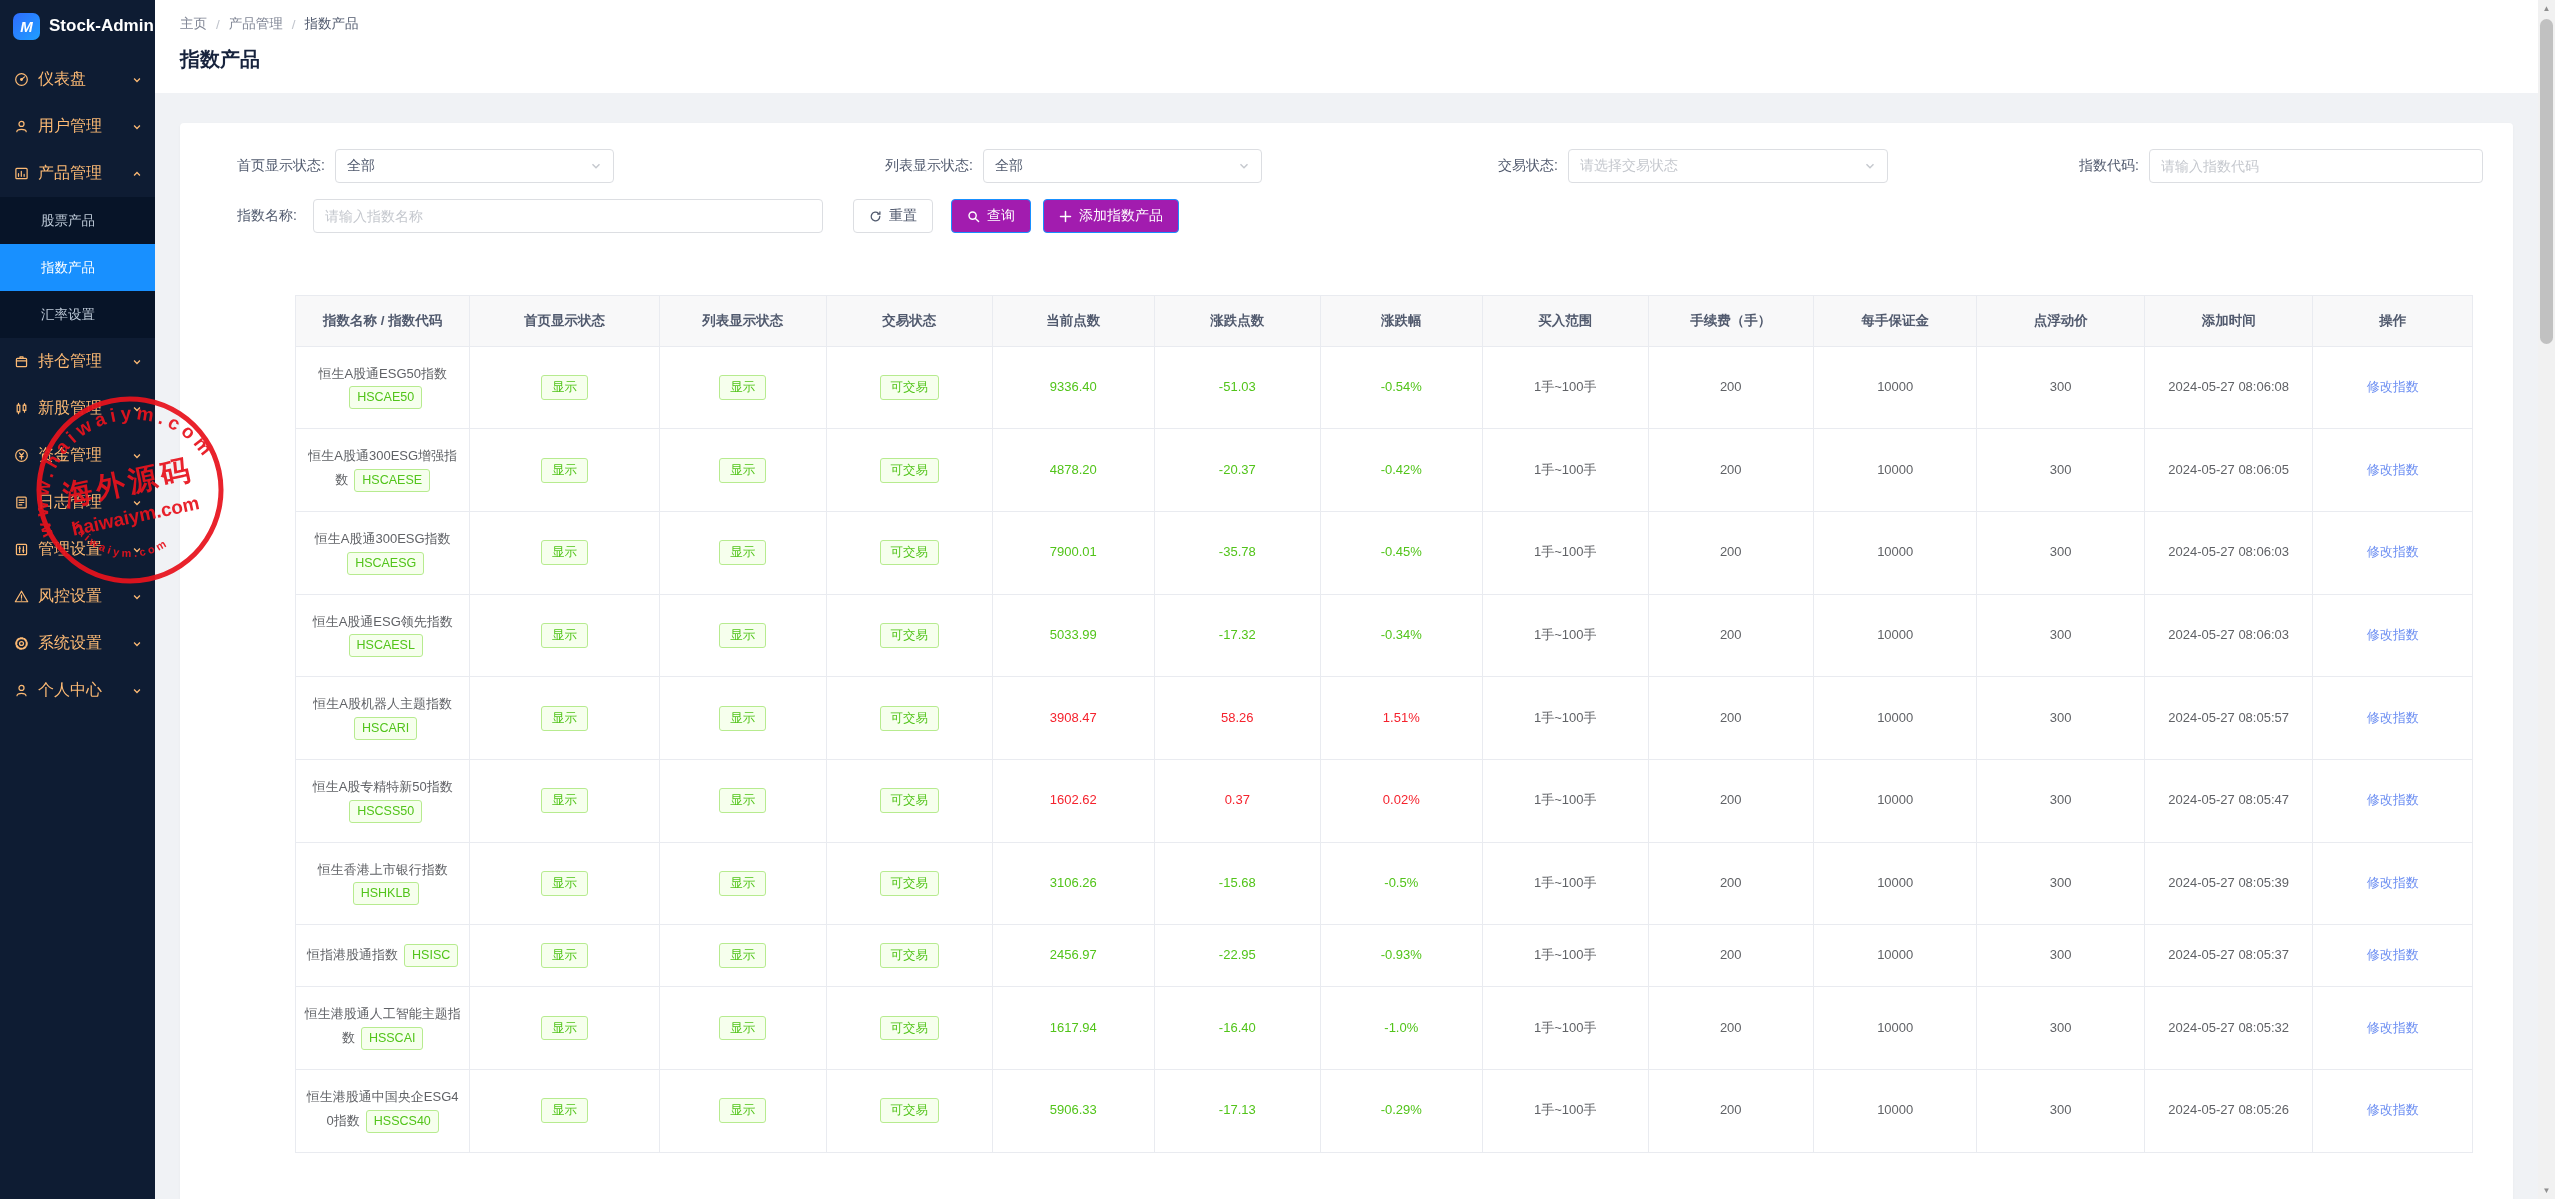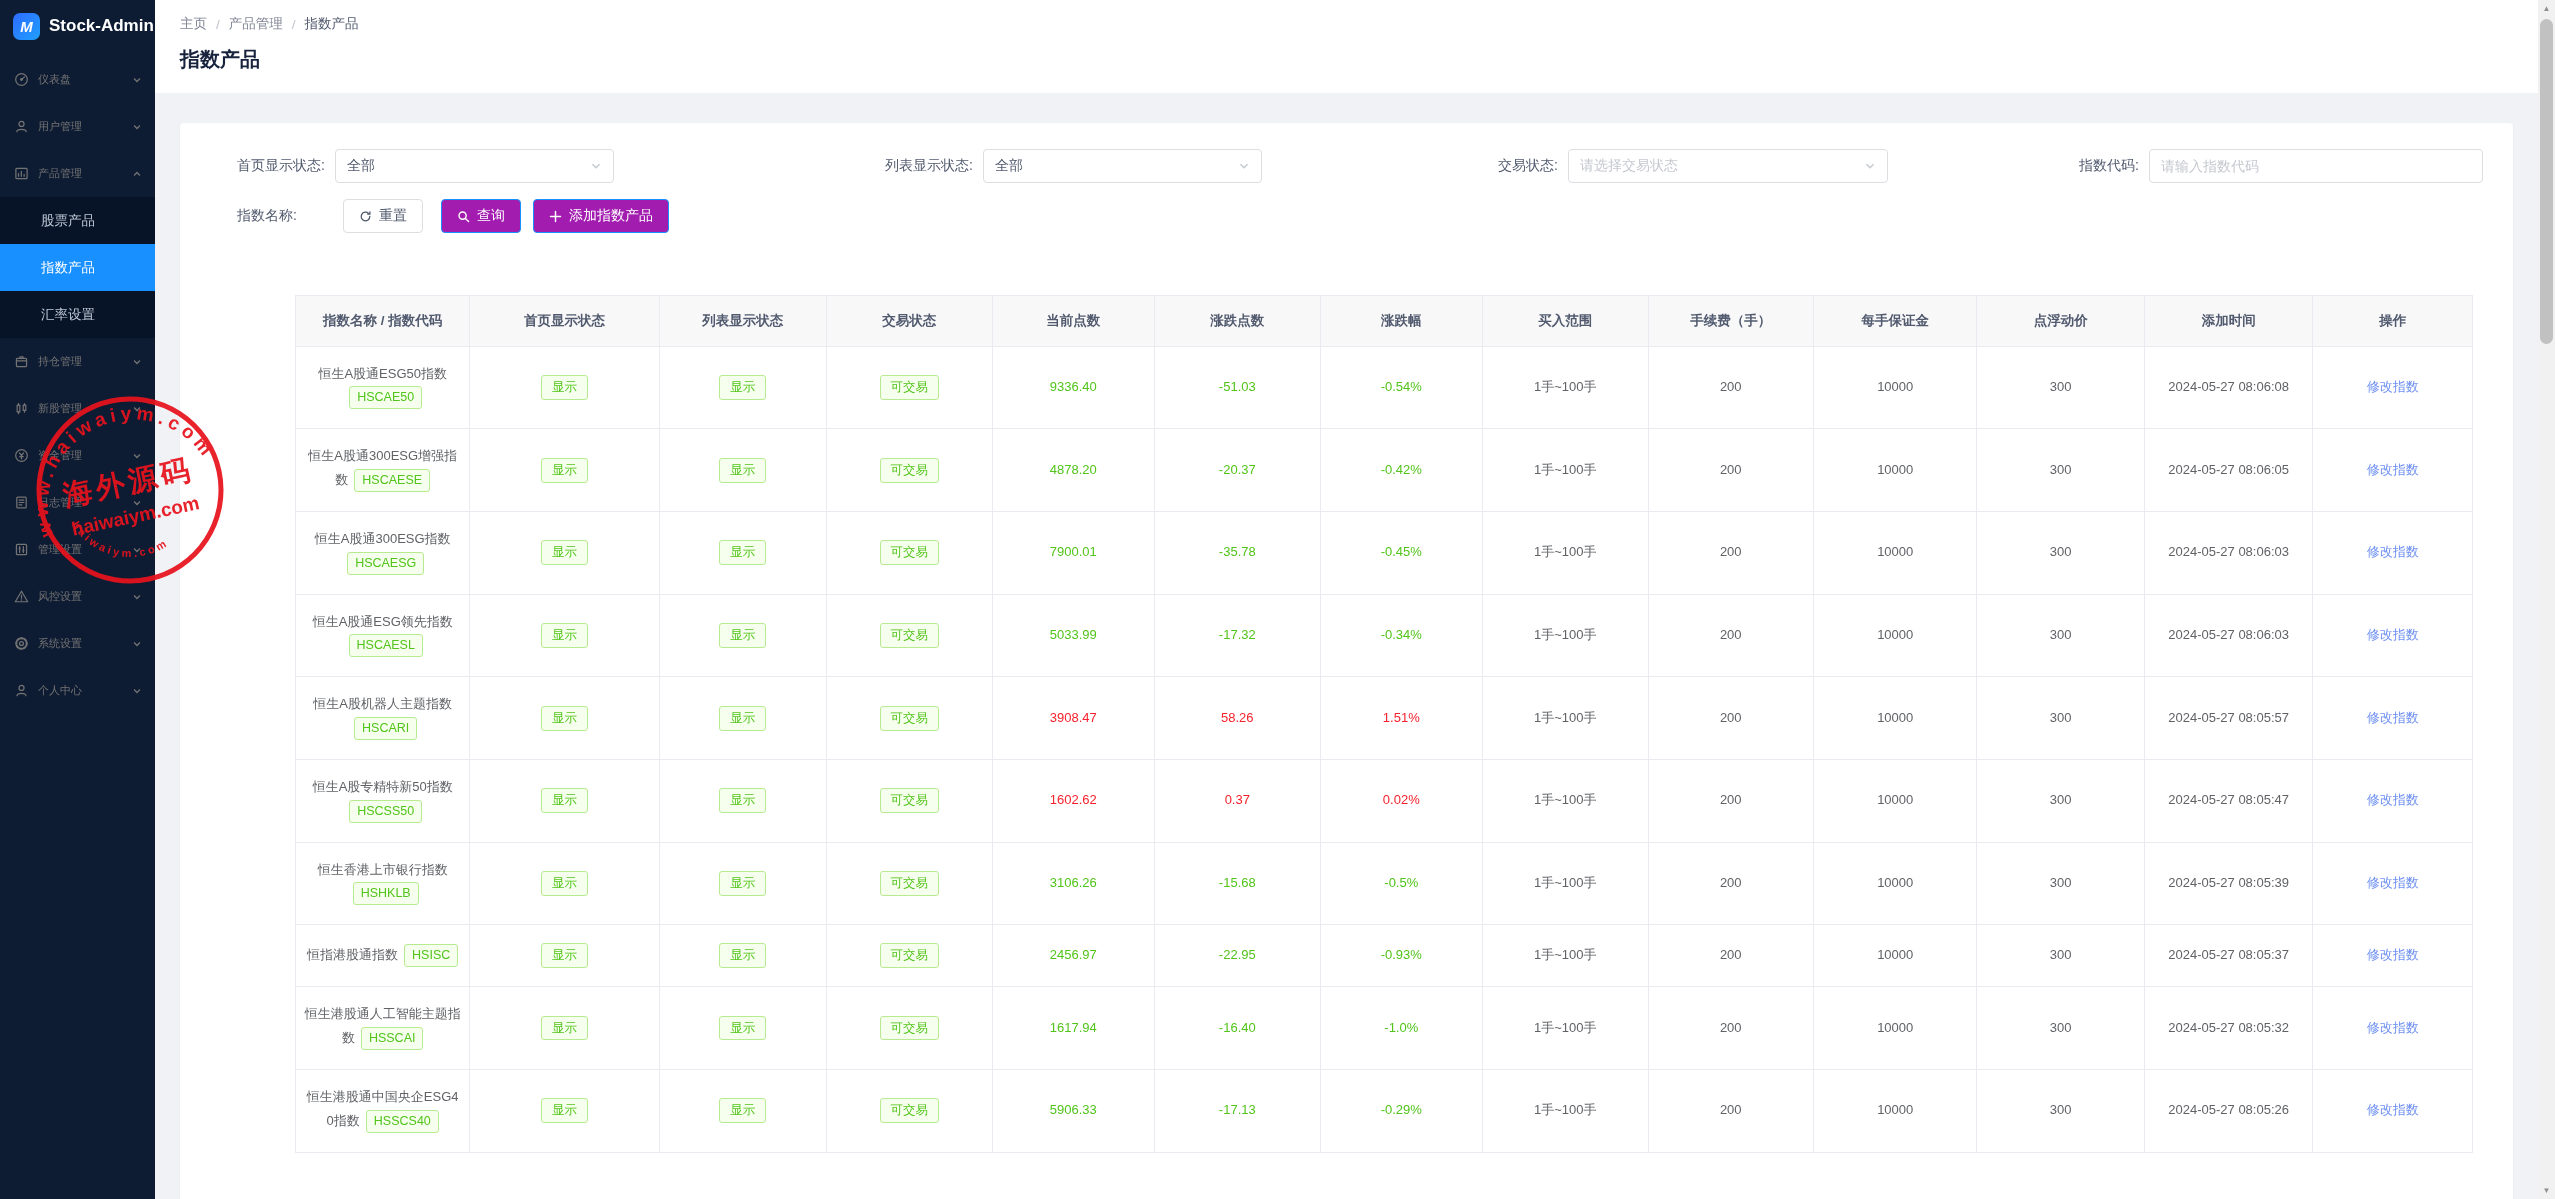"仪表盘" .side-item { color: #737373 -> #fdba74; font-size: 11px -> 16px }
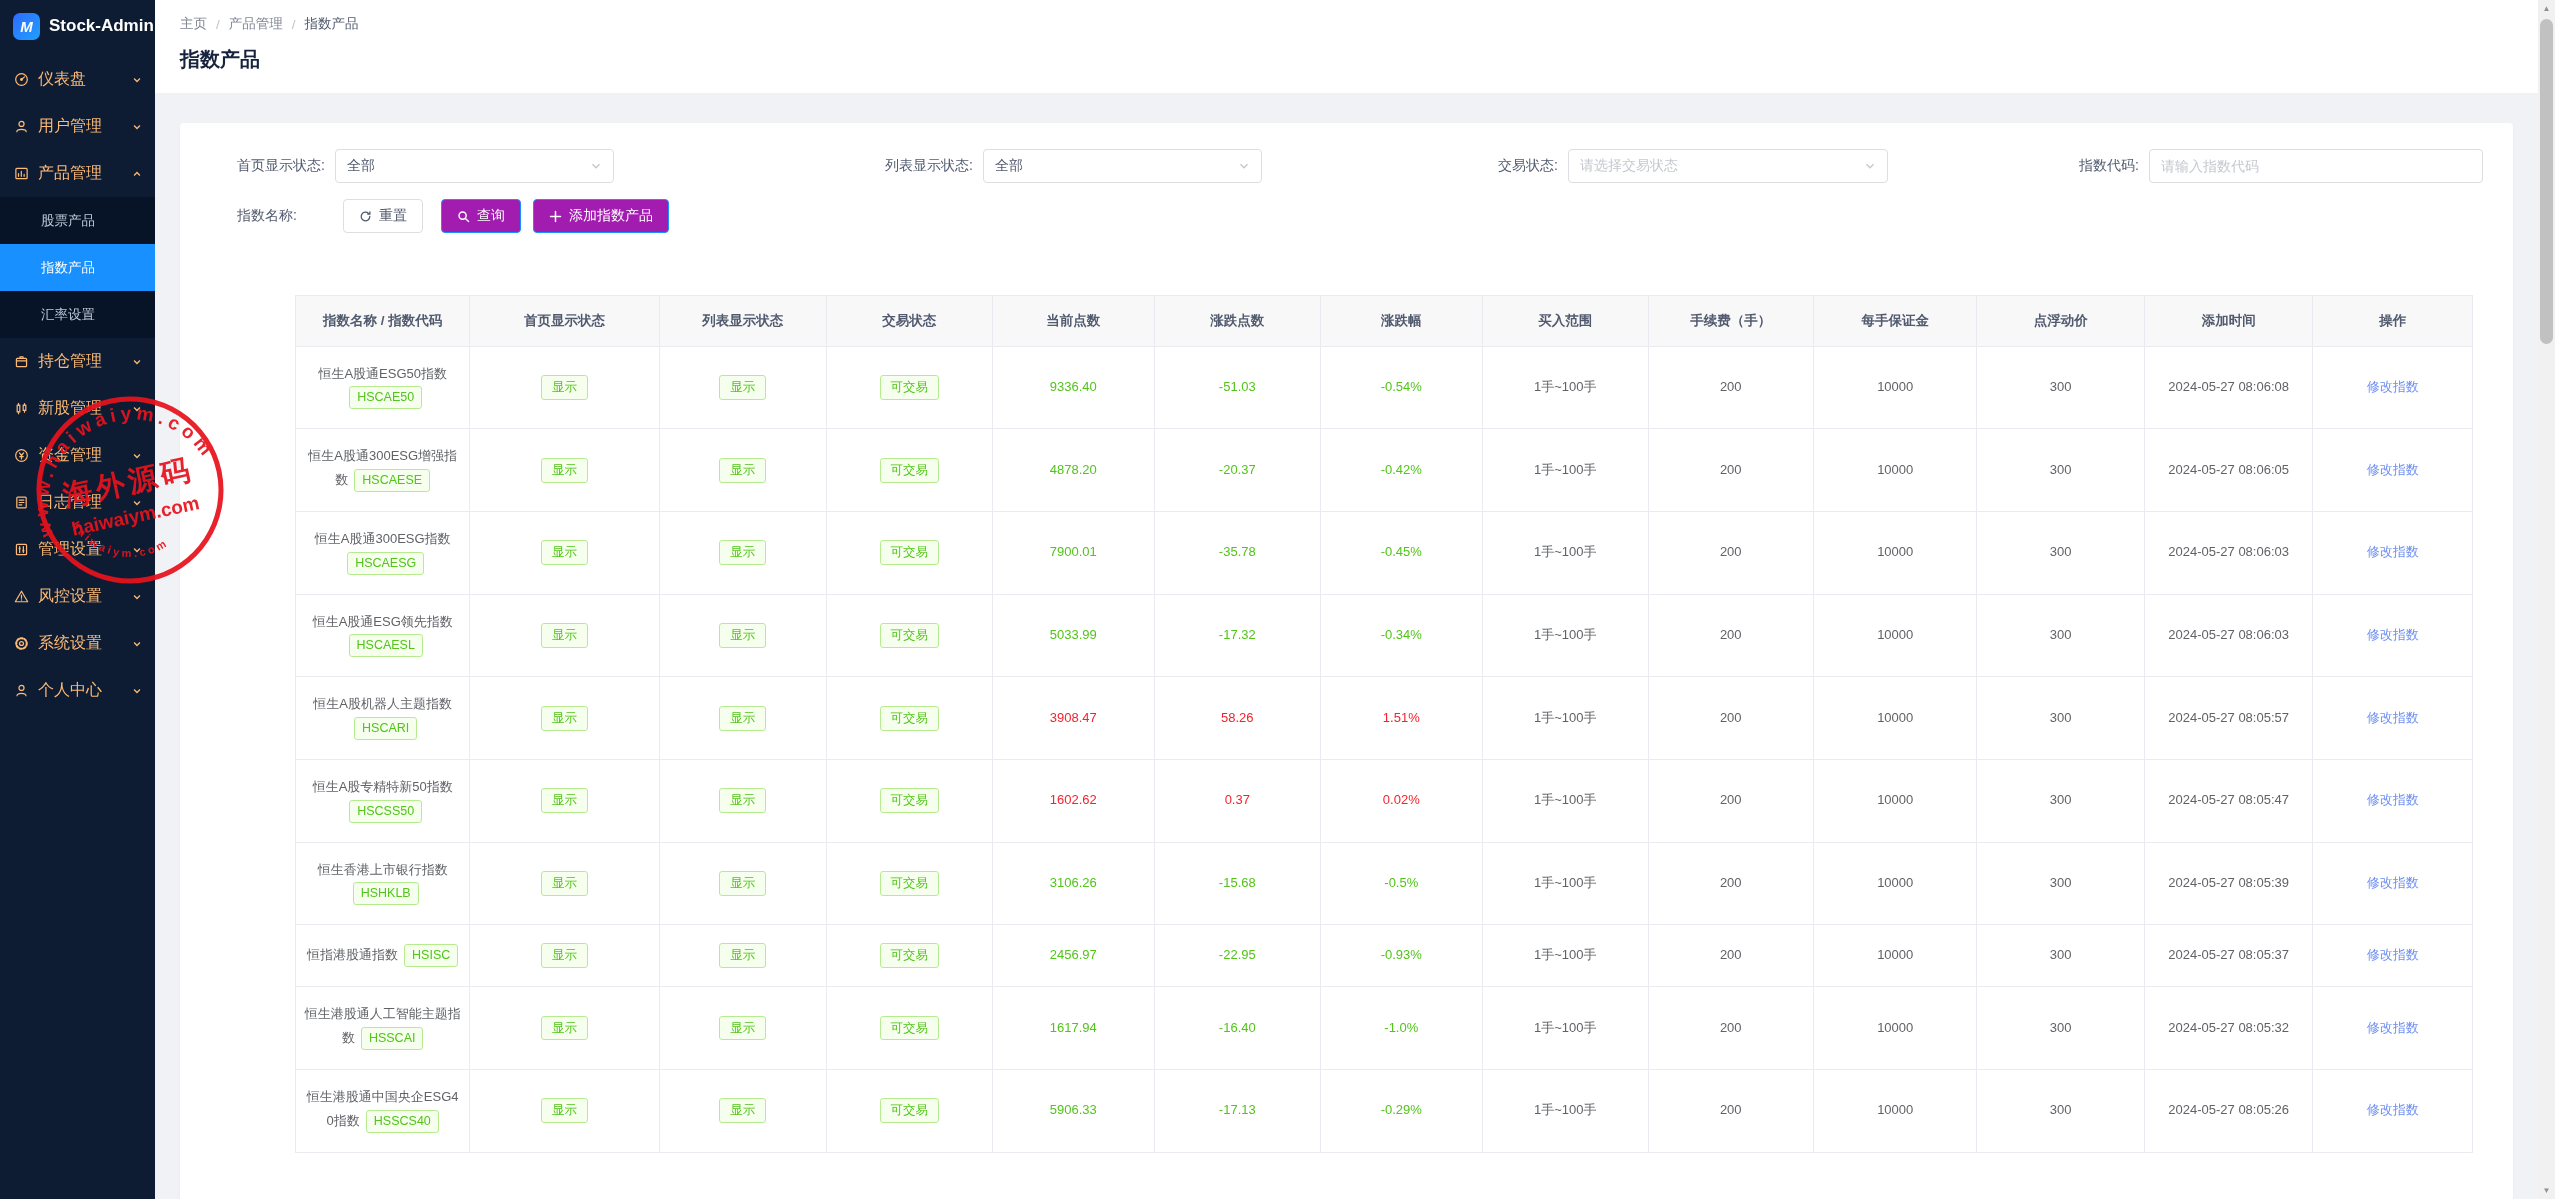"请输入指数名称" input.inp { html: none -> <input> }
